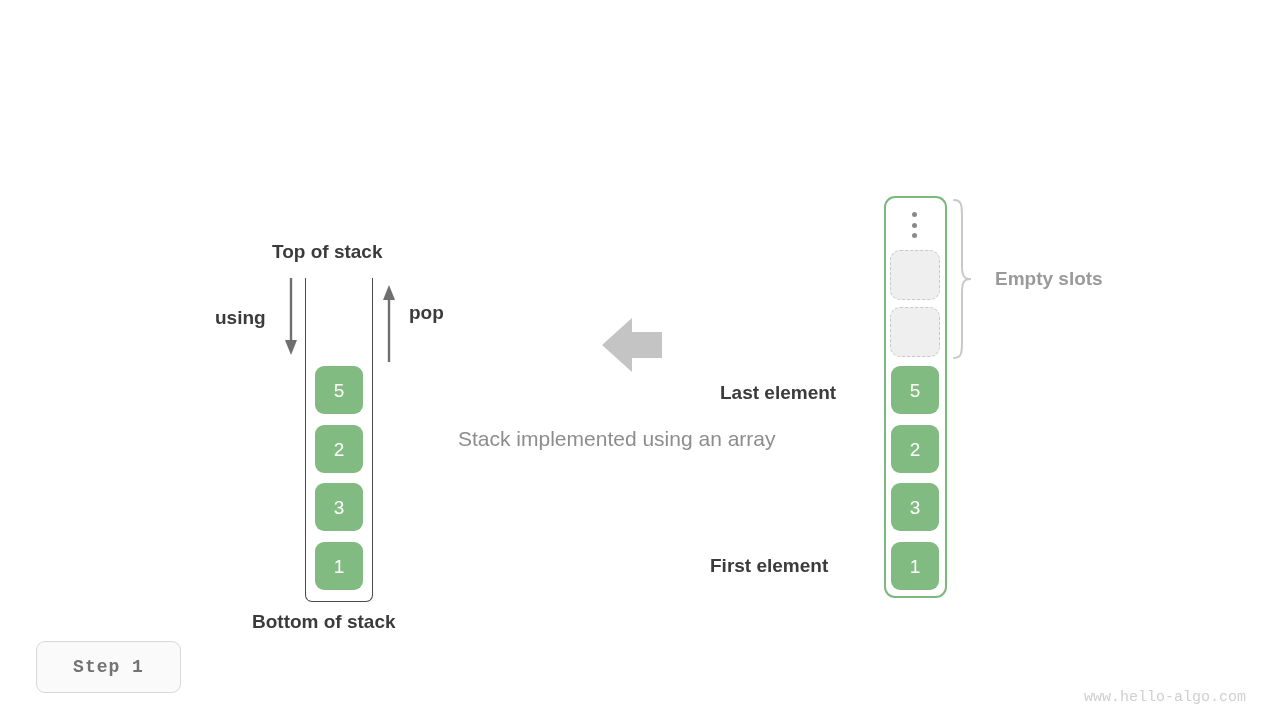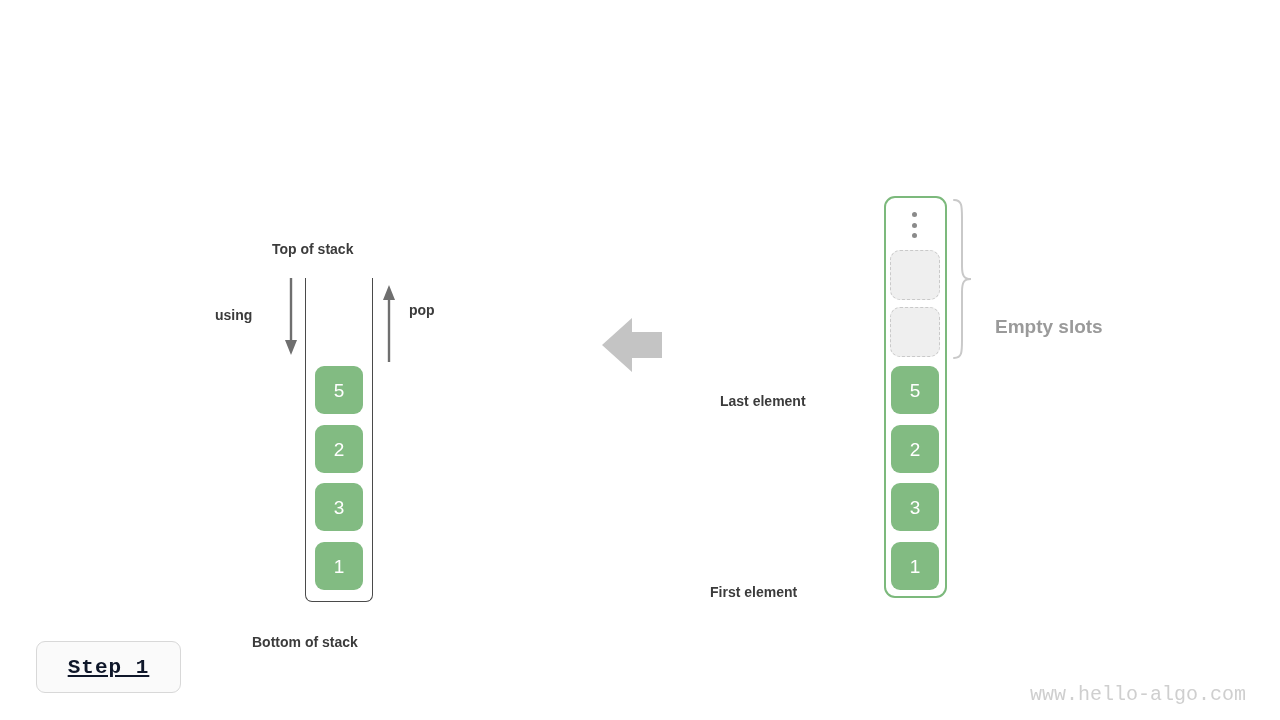"Top of stack" .label-dark { font-size: 14px -> 19px }
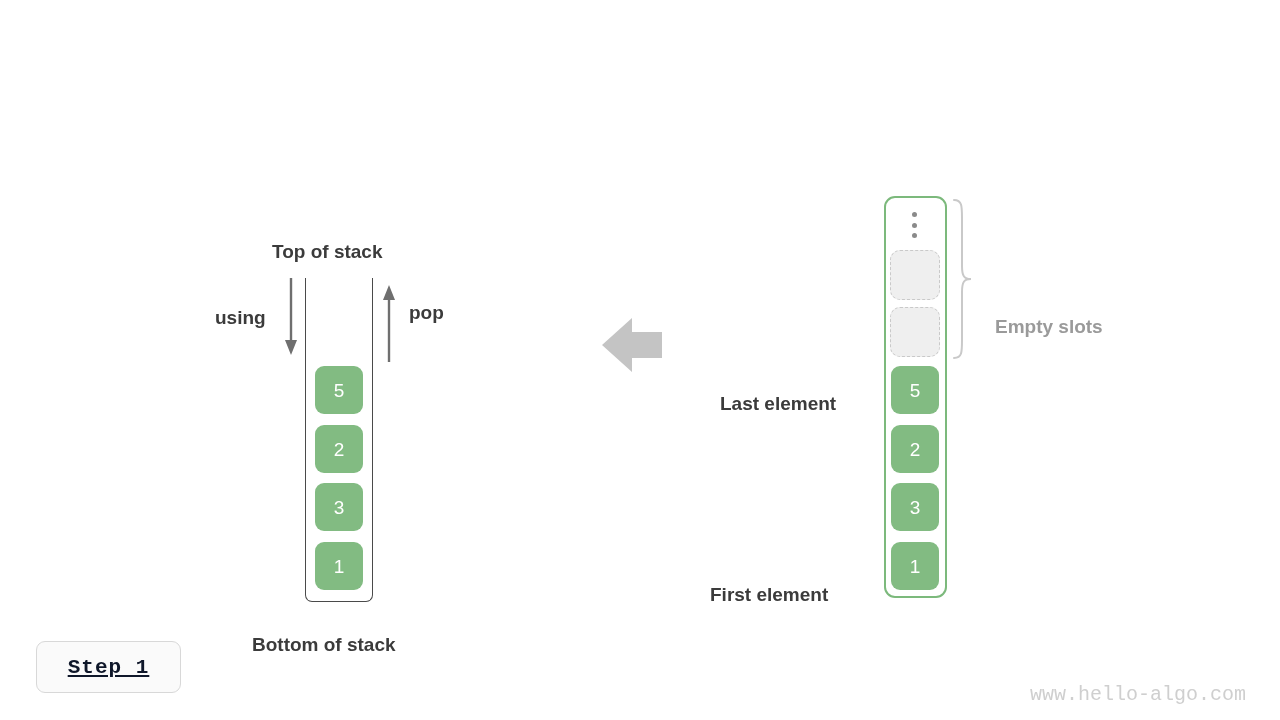"Empty slots" .label-gray { margin-top: 48px -> none }
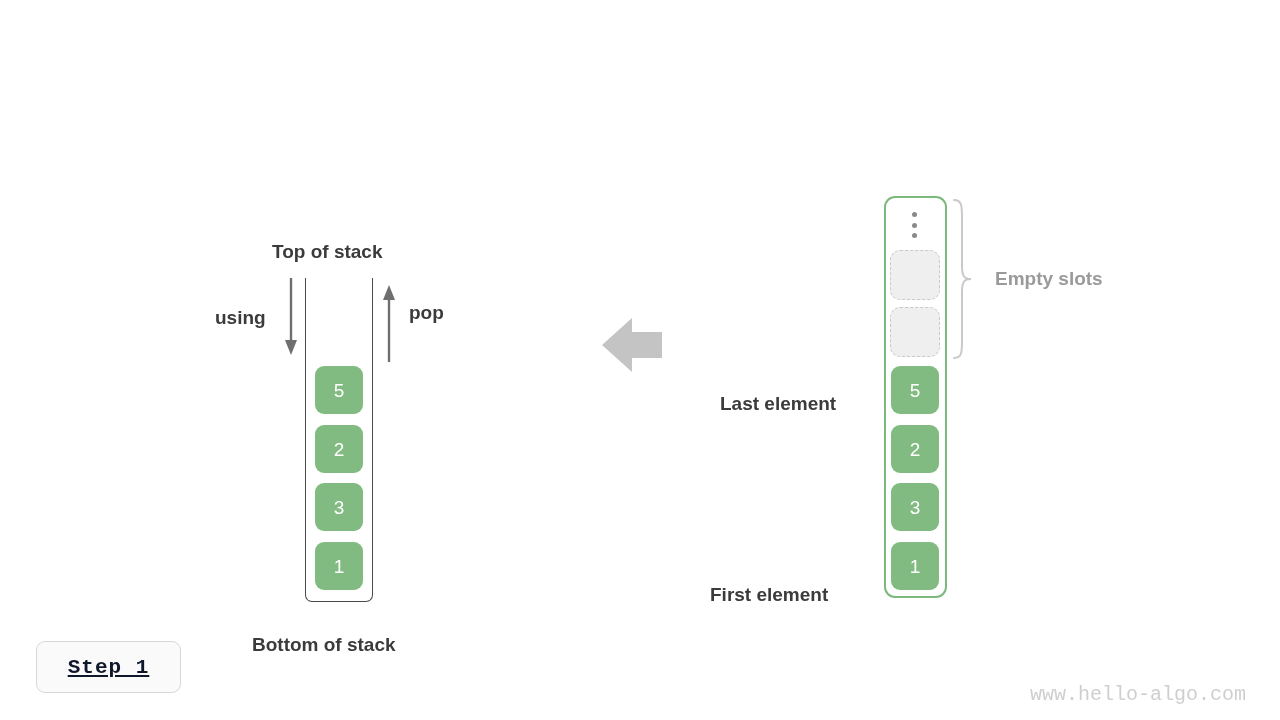"Last element" div.label-dark { top: 393px -> 382px }
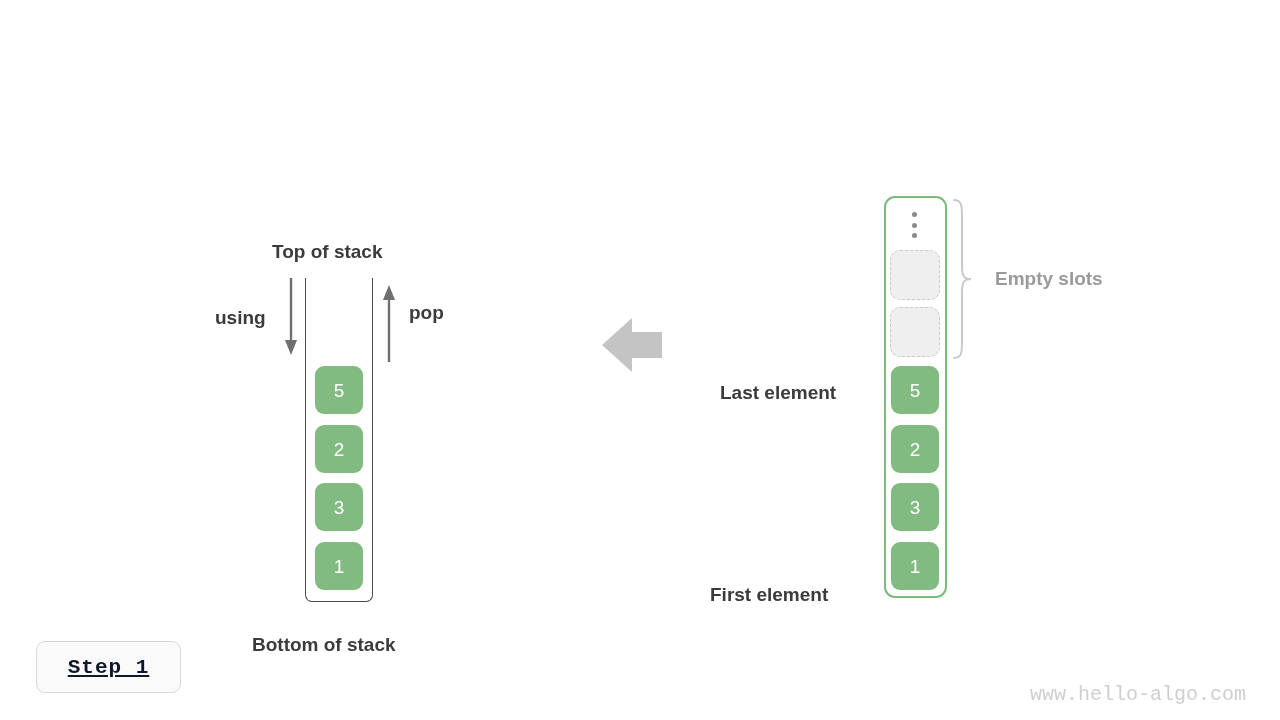"Stack implemented using an array" div.caption { html: none -> <div>Stack implemented using an array</div> }
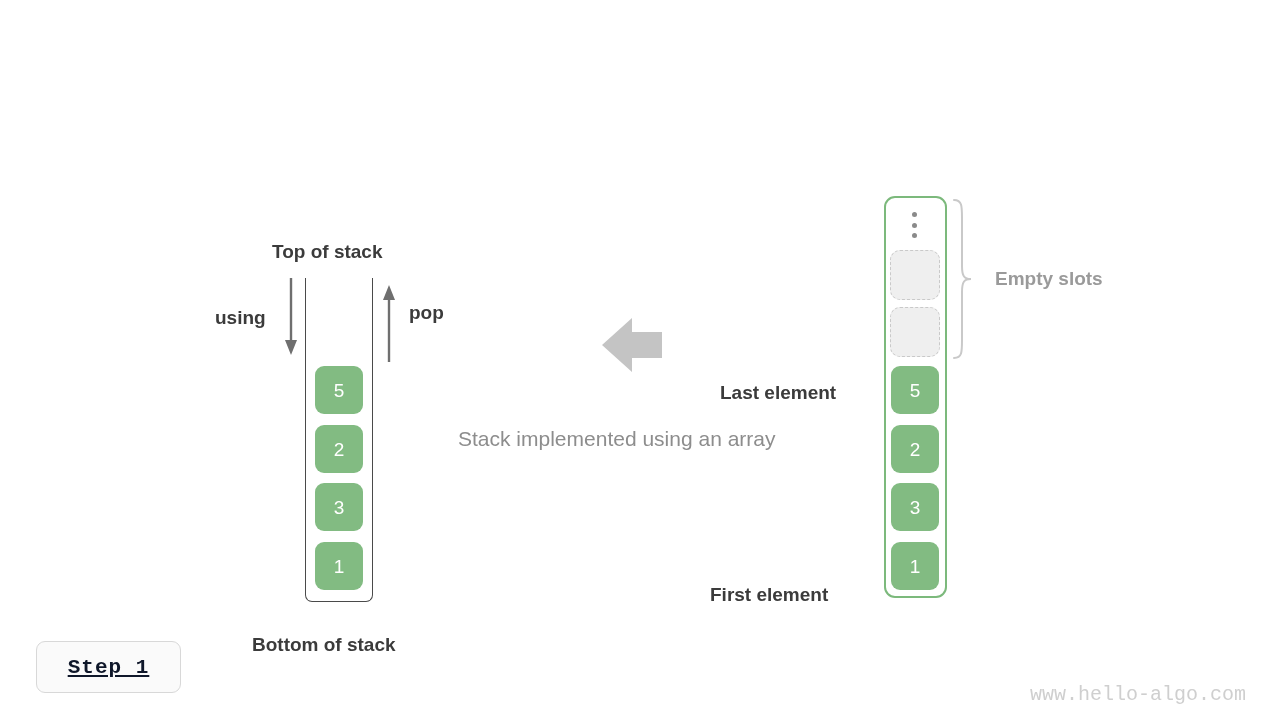"First element" div.label-dark { top: 584px -> 555px }
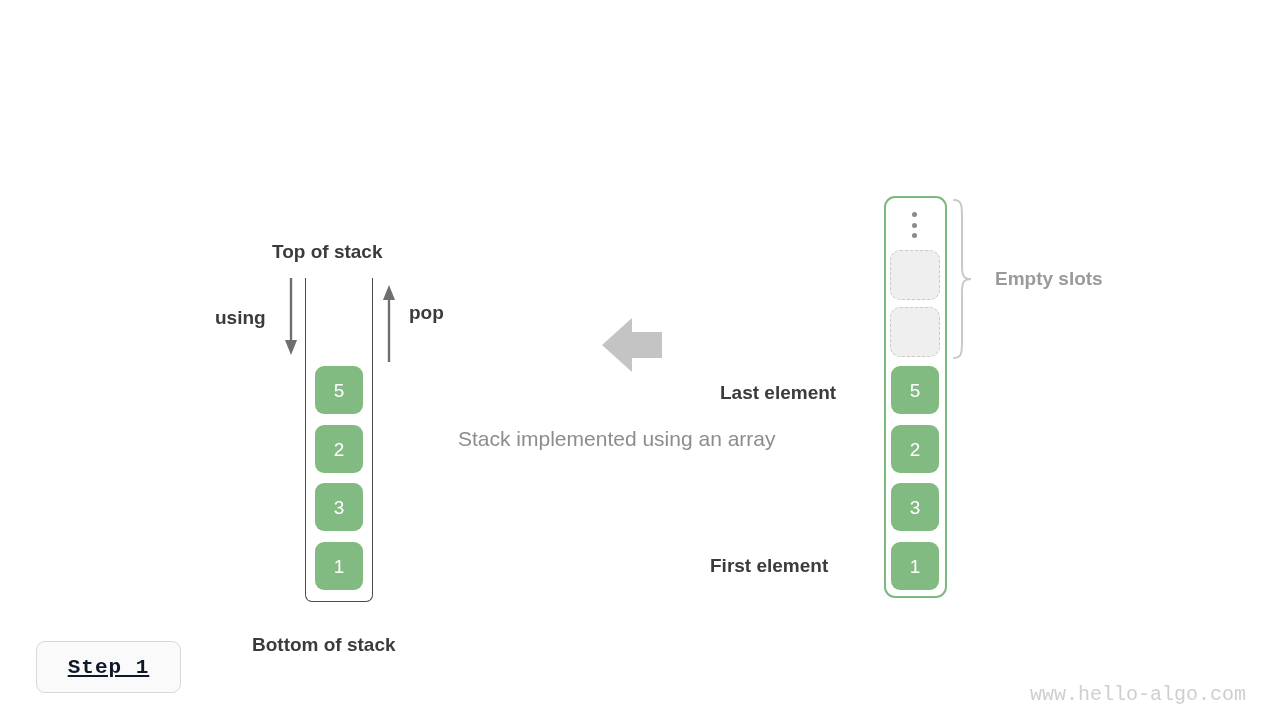"Bottom of stack" div.label-dark { top: 634px -> 611px }
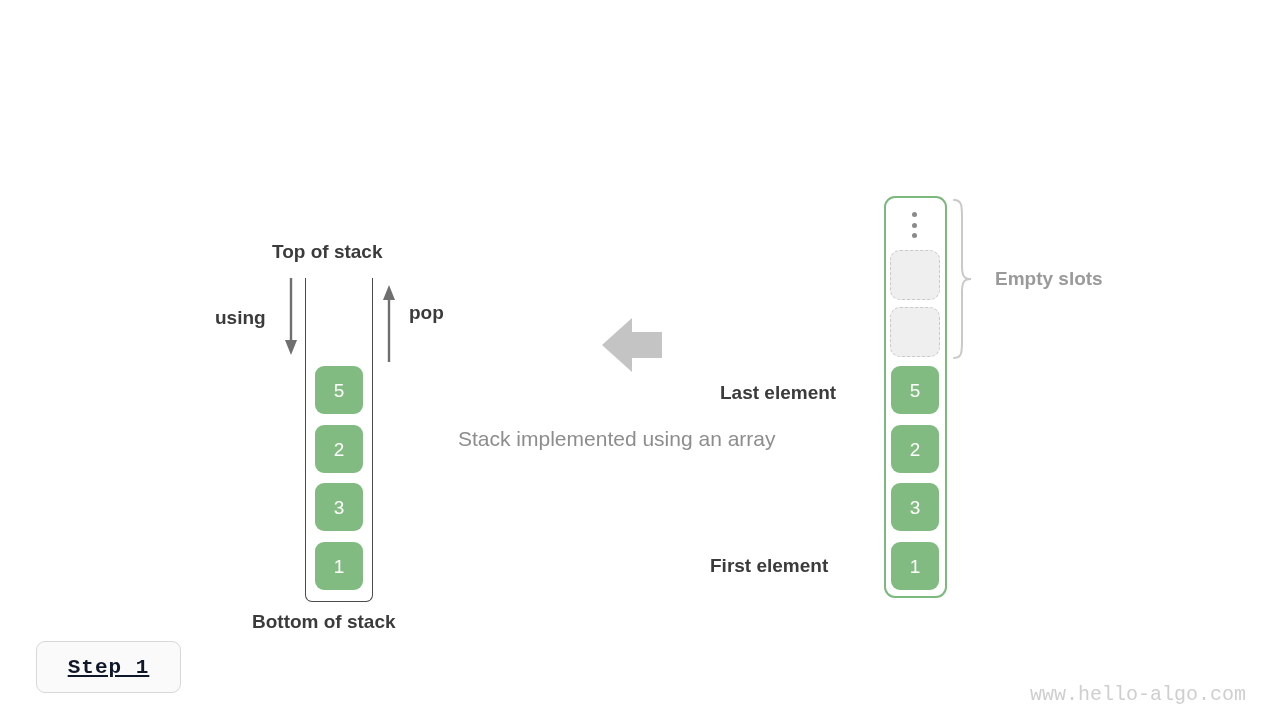"Step 1" #step-badge-label { color: #0f172a -> #737373; font-size: 21px -> 18px; text-decoration: underline -> none }
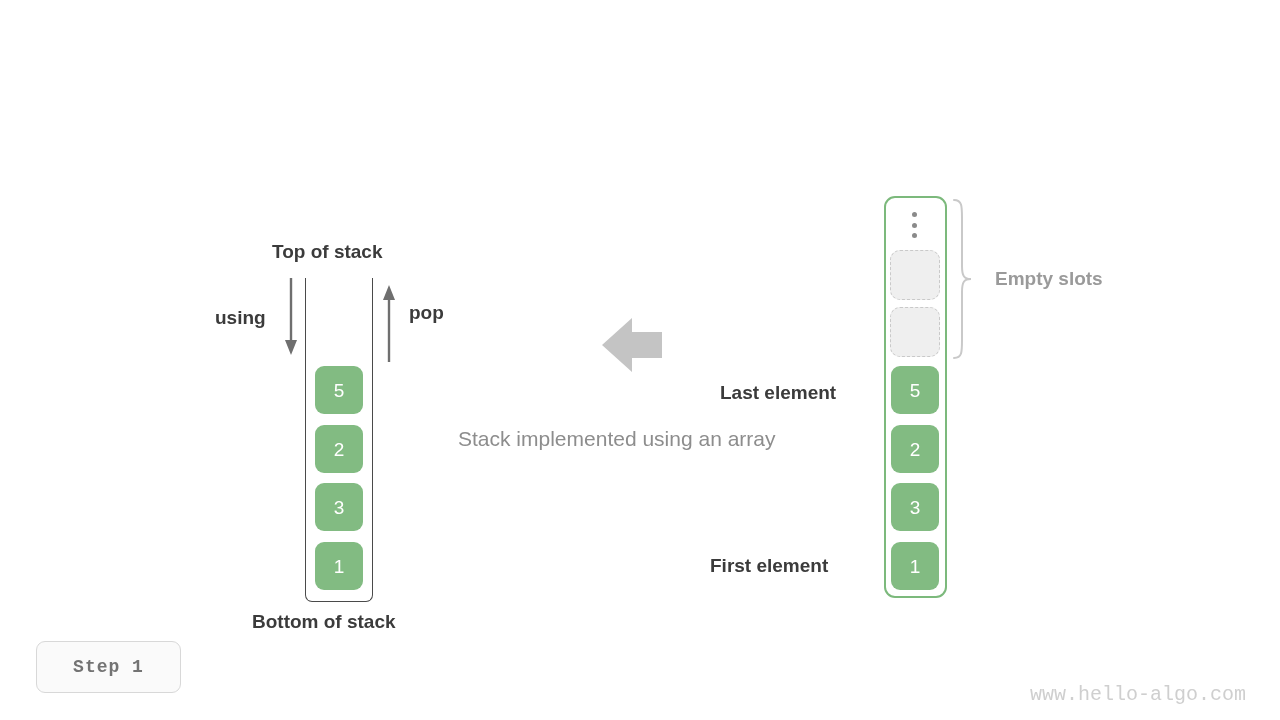"www.hello-algo.com" #watermark { font-size: 20px -> 15px }
